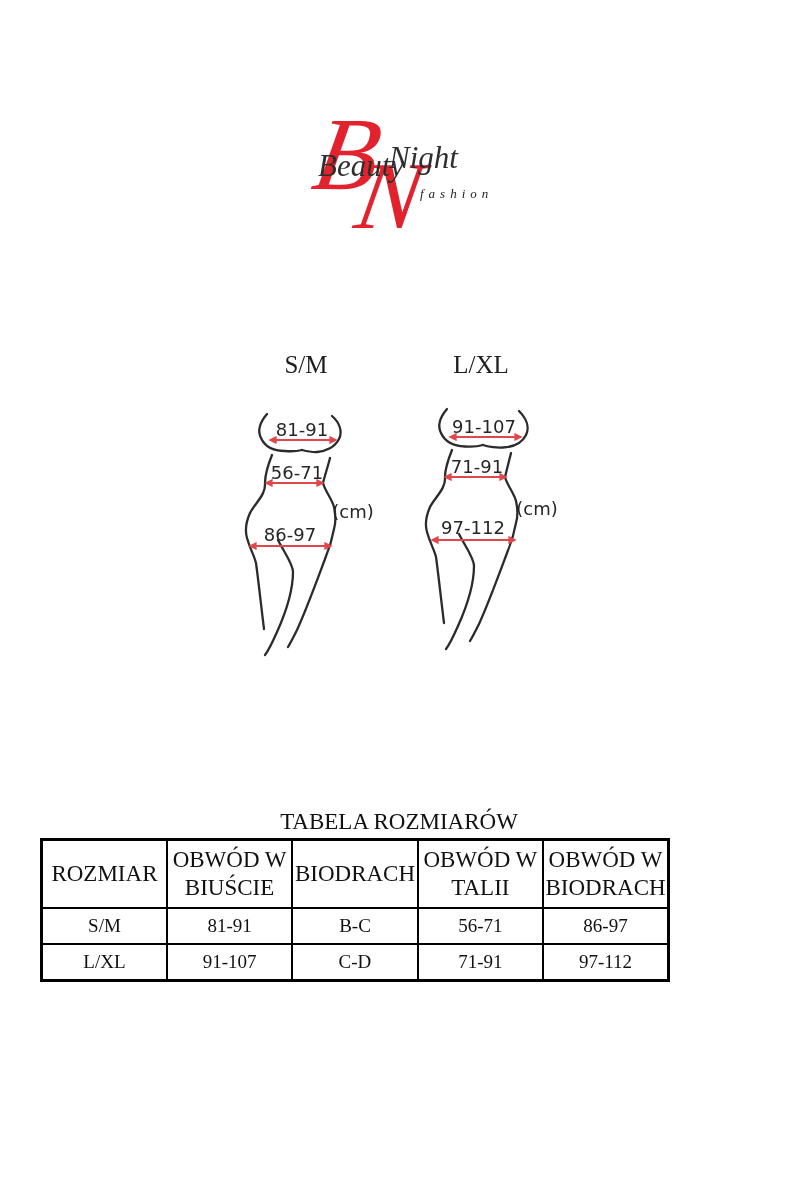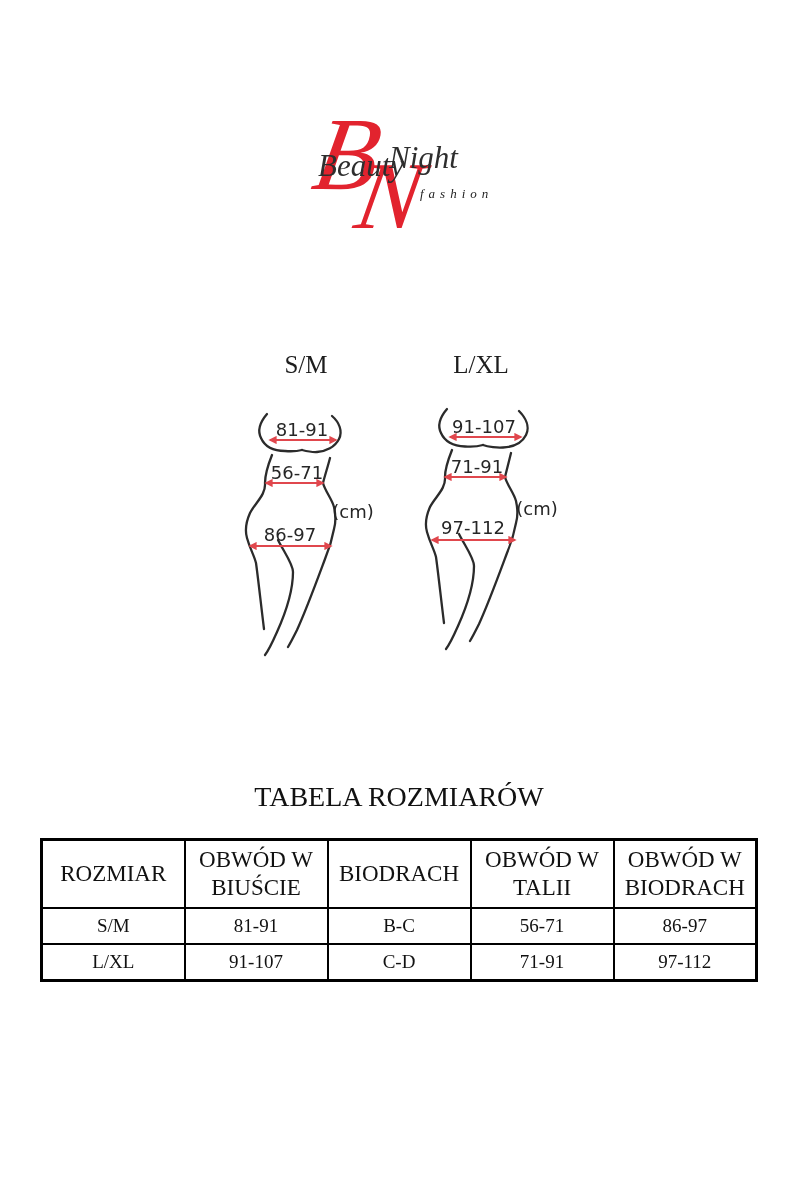"TABELA ROZMIARÓW" .table-title { font-size: 28px -> 23px; top: 781px -> 809px }
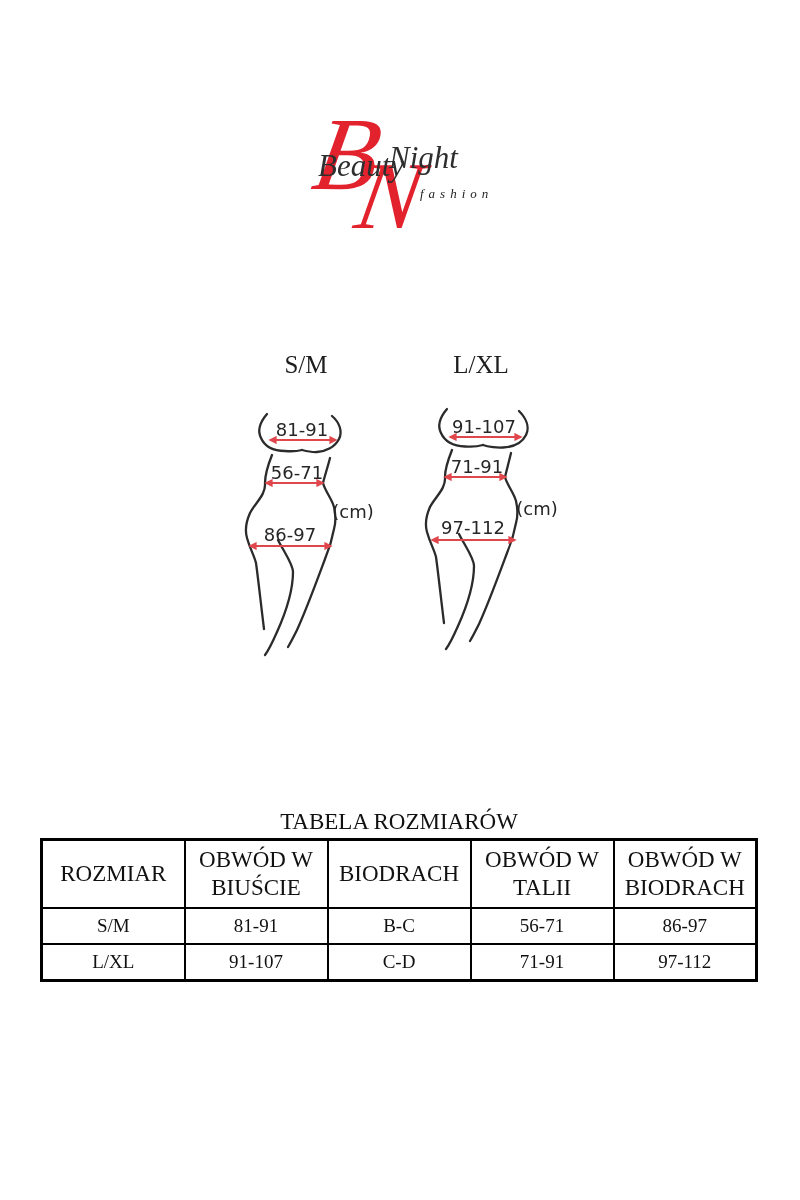"ROZMIAR" .size-table { width: 718px -> 630px }
